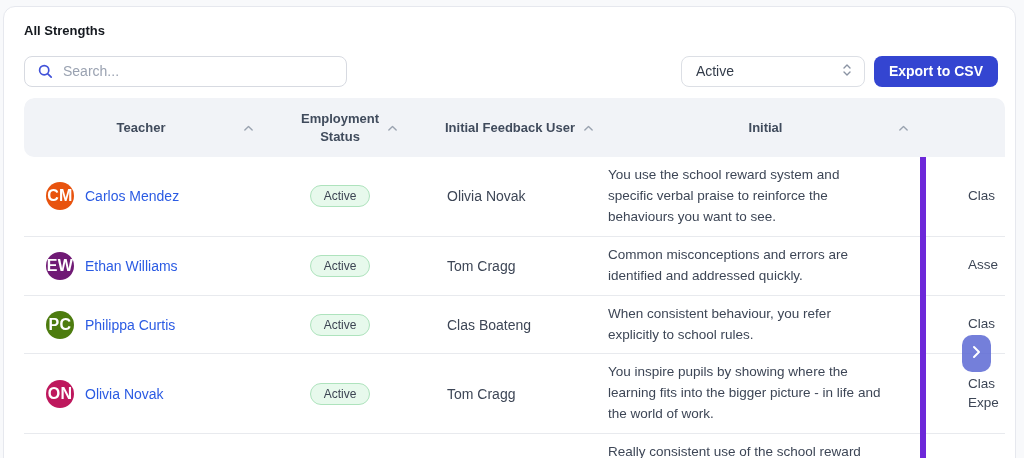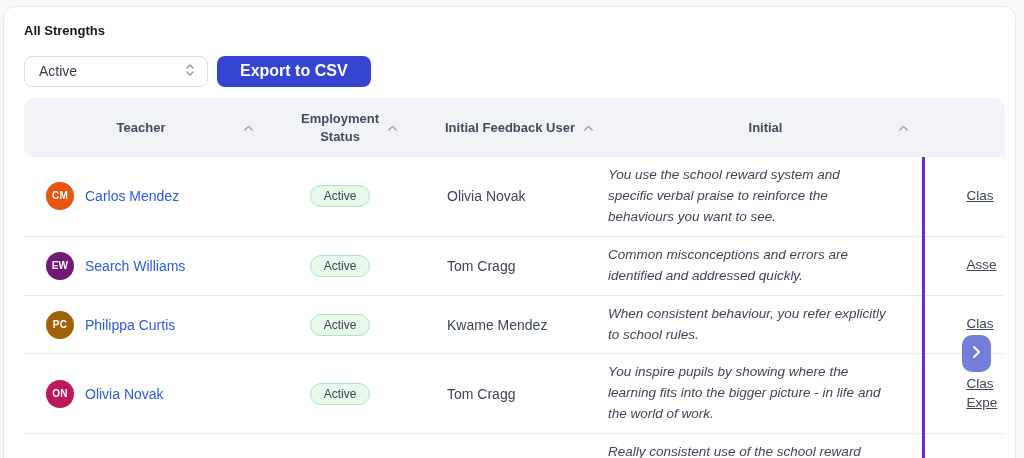"Search..." div.searchbox { html: none -> <div> <span> <svg> <circle></circle> <line></line> </svg> </span> <input> </div> }
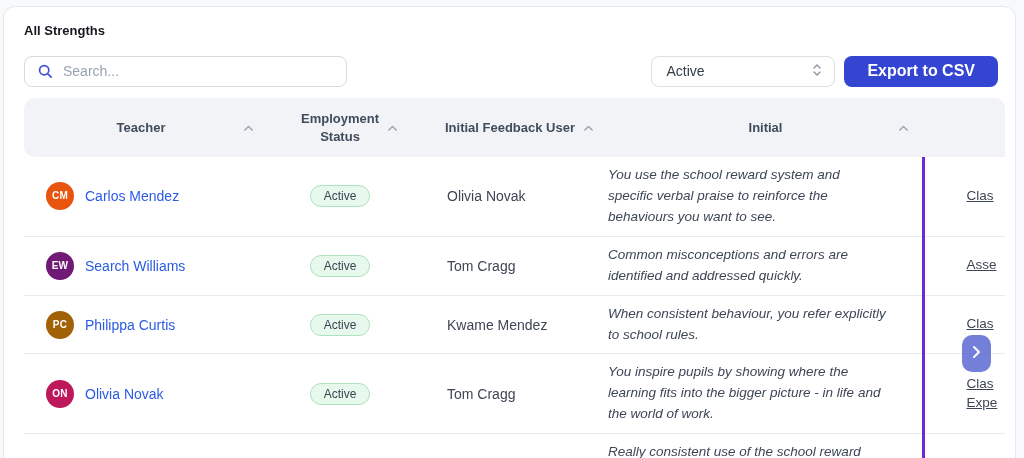"Export to CSV" .btn-primary { font-size: 16px -> 14px; padding: 0 23px -> 0 15px }
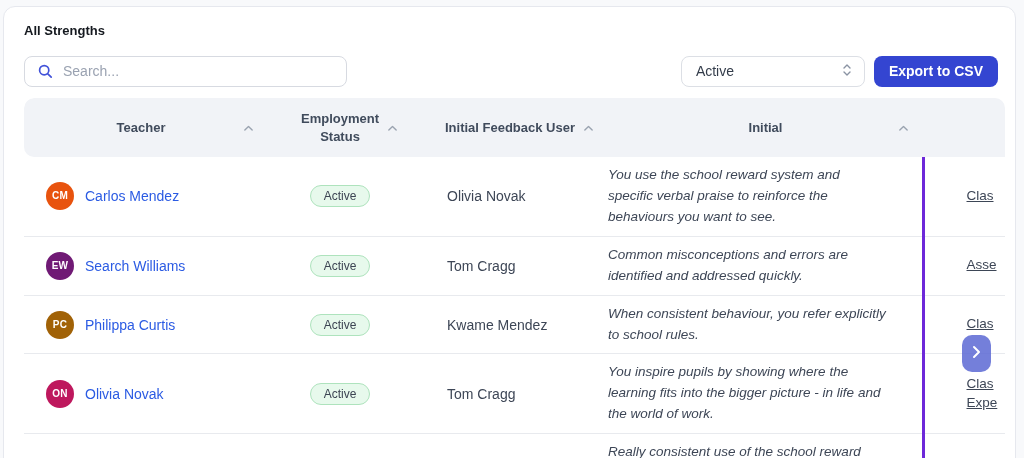"You use the school reward" td.c-strength { border-right: 3px solid #6d28d9 -> 6px solid #6d28d9; font-style: italic -> none }
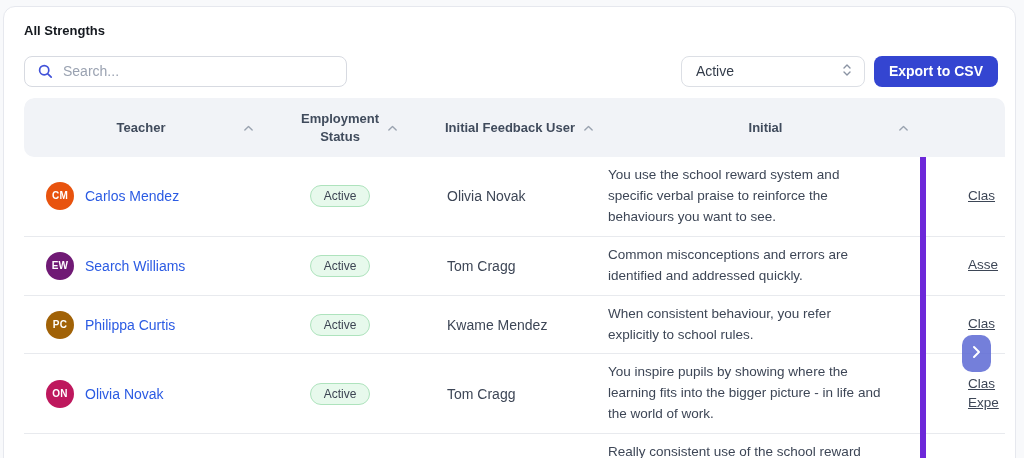"CM" .avatar { font-size: 10px -> 16px }
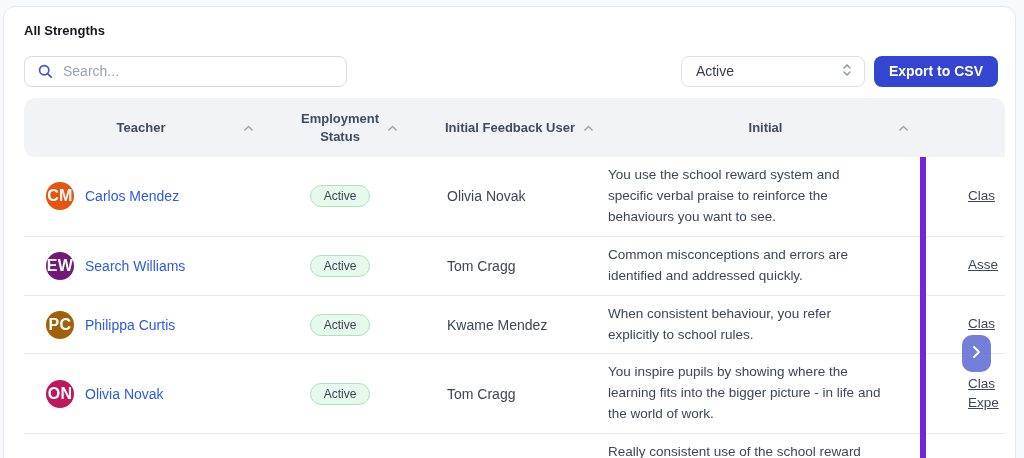"Clas" .cat-clip { text-decoration: underline -> none }
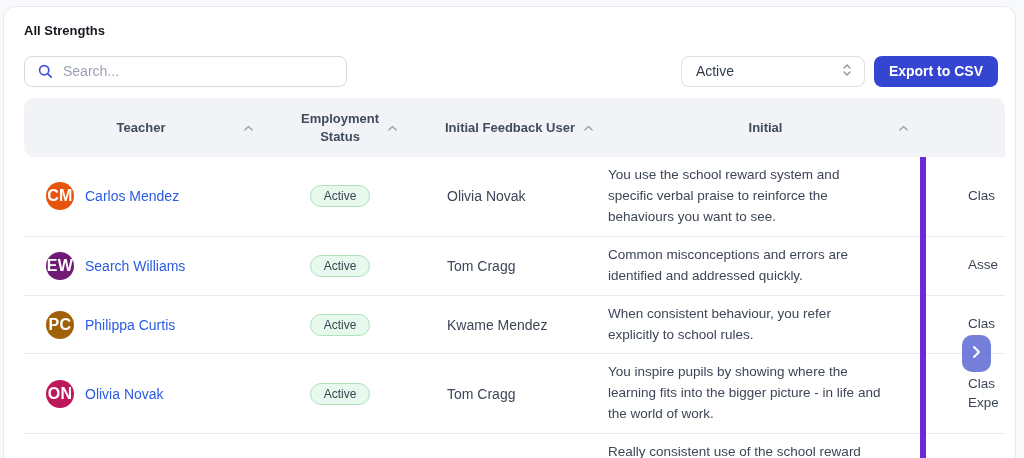"Search Williams" a.tname { text: Search -> Ethan }
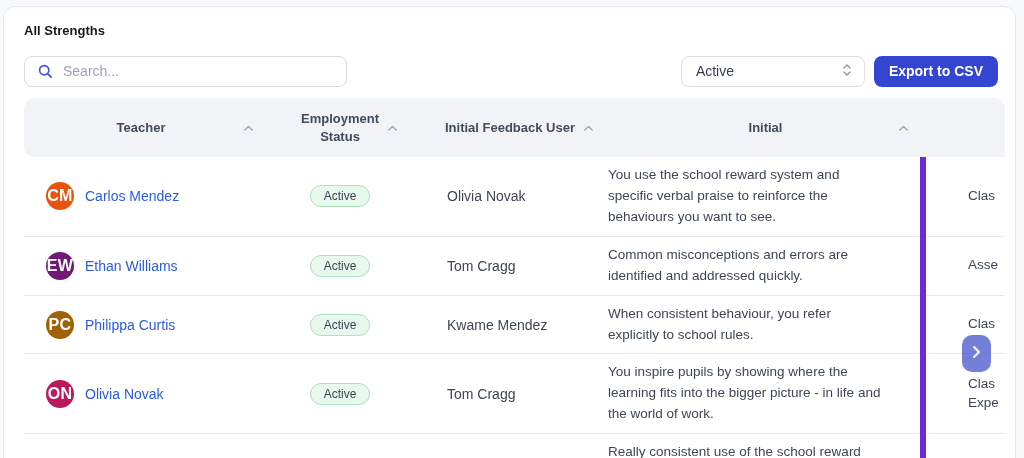"PC" span.avatar { background: #a16207 -> #4d7c0f }
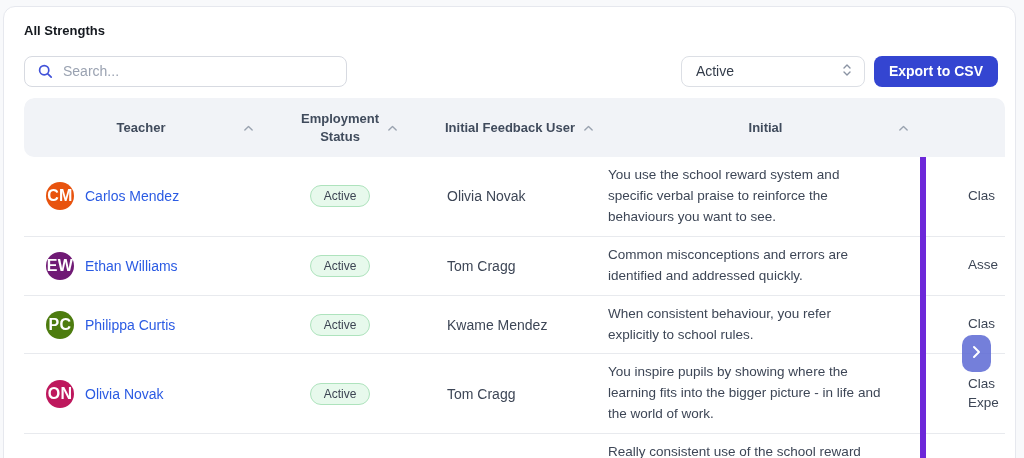"Kwame Mendez" td.c-user { text: Kwame Mendez -> Clas Boateng }
